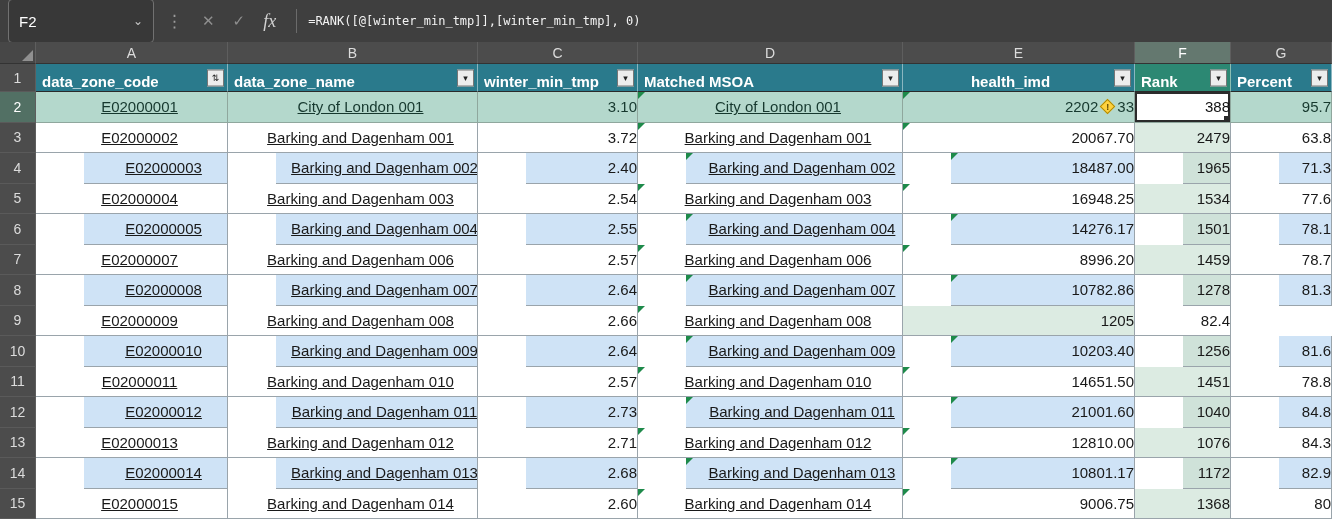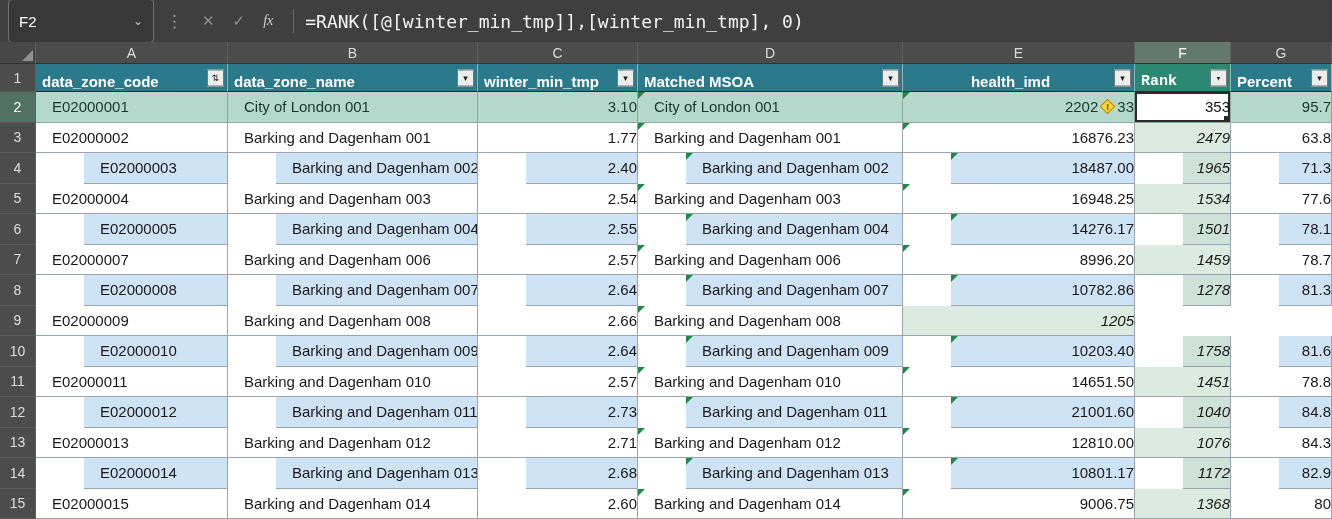"fx" .fx { font-size: 14px -> 18px }
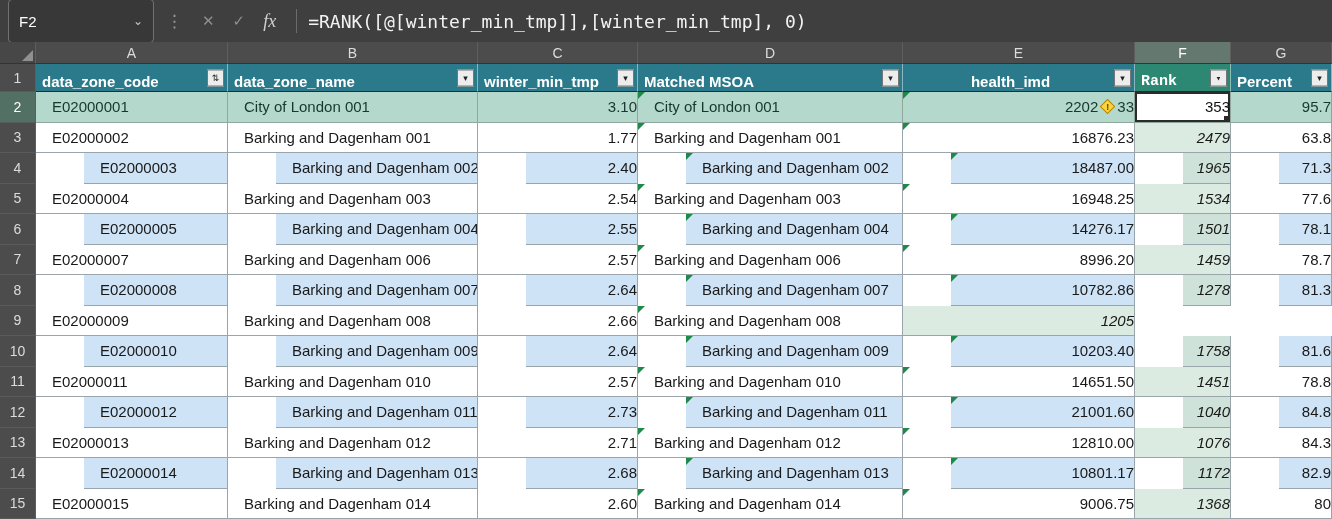"=RANK([@[winter_min_tmp]],[winter_min_tm" .formula-text { font-size: 18px -> 12px }
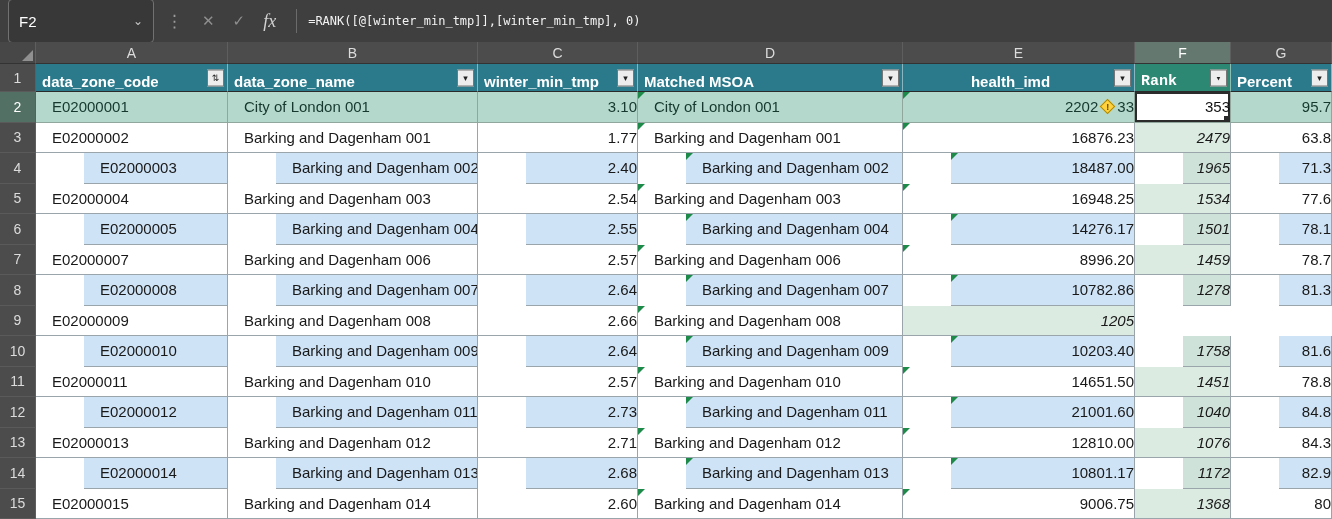"Rank" .hcell.hfocus { font-family: Liberation Mono, monospace -> none }
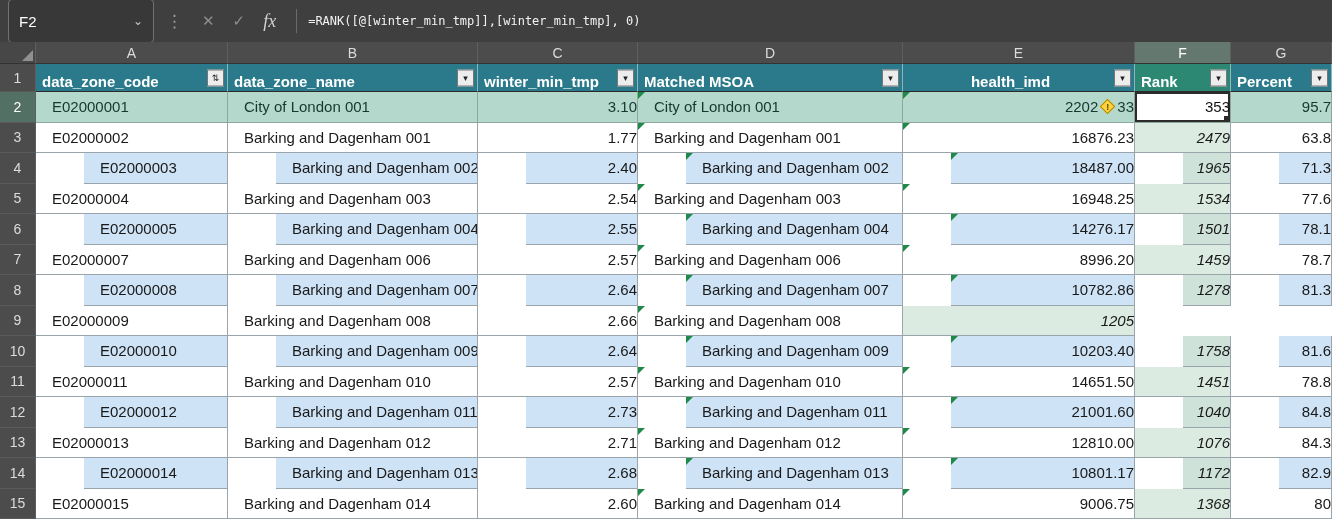"E02000001" .a-left { justify-content: flex-start -> center; text-decoration: none -> underline }
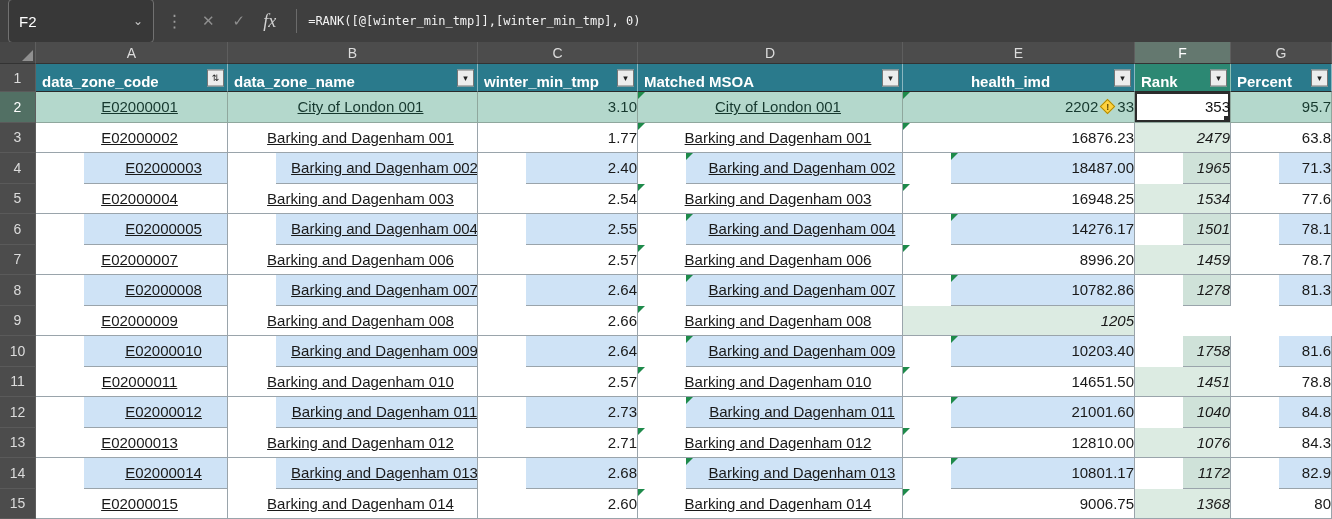"353" span { text: 353 -> 388 }
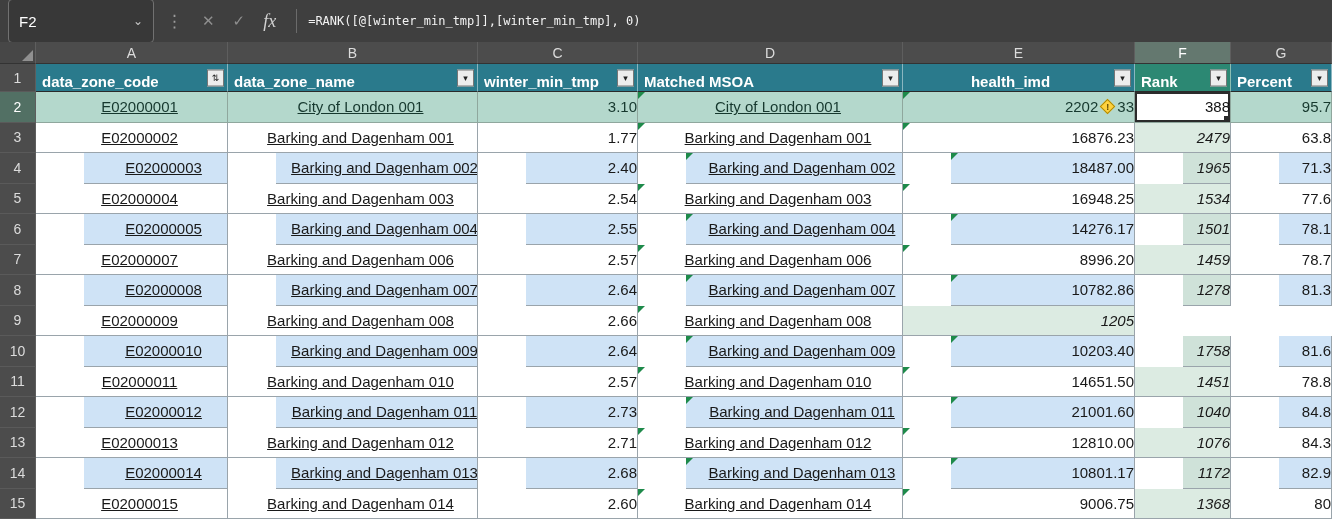"1.77" span { text: 1.77 -> 3.72 }
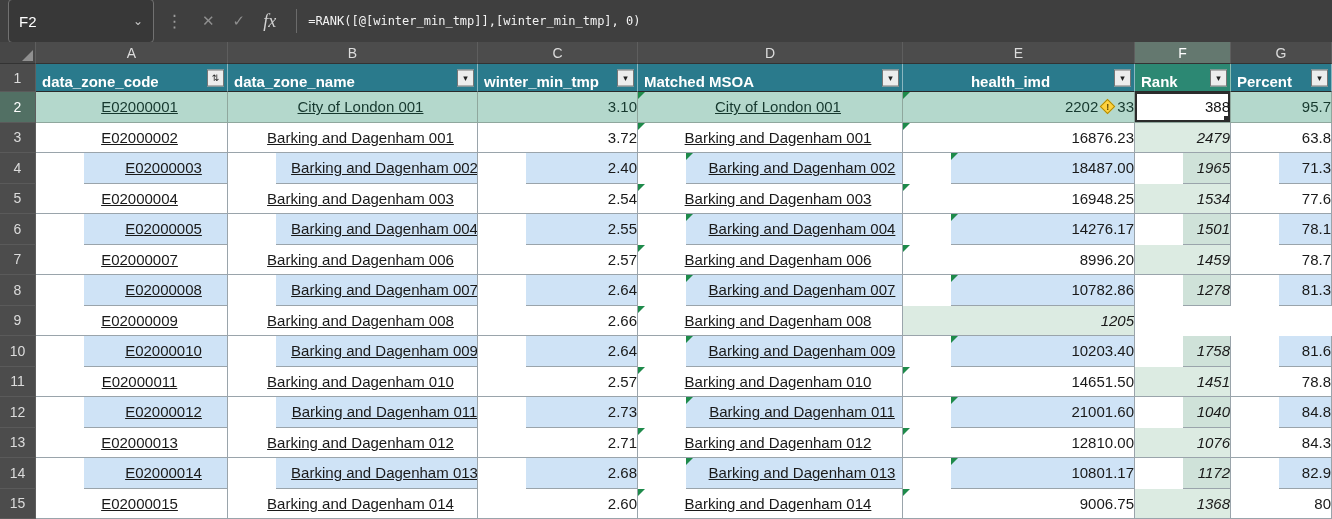"16876.23" span { text: 16876.23 -> 20067.70 }
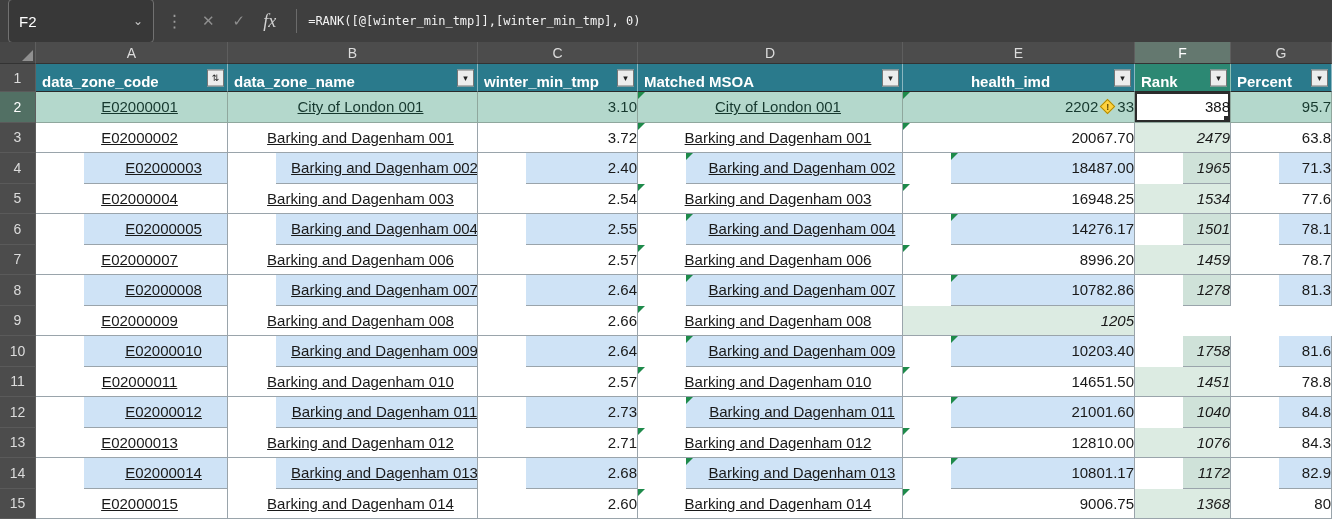"2479" .cell.fcol { font-style: italic -> none }
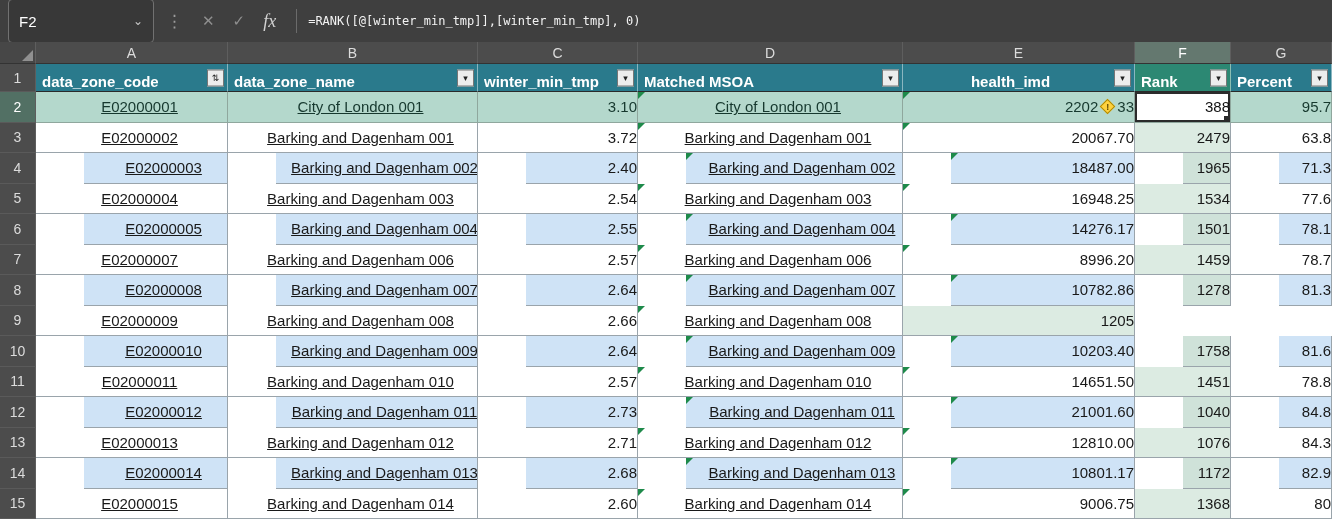"82.4" div.cell { html: none -> <div> <span>82.4</span> </div> }
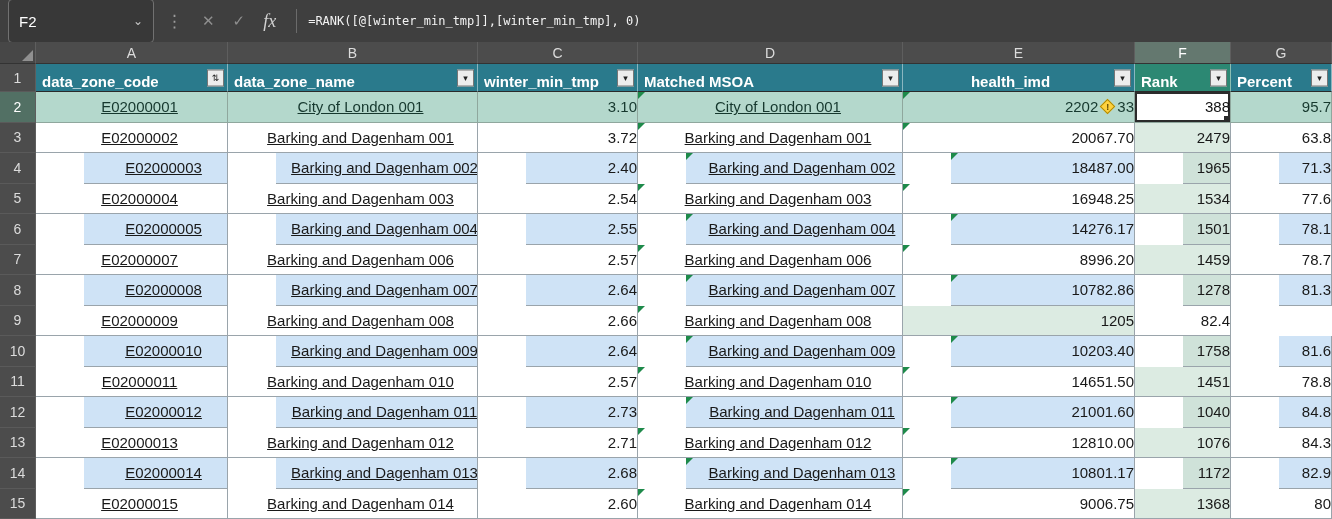"1758" span { text: 1758 -> 1256 }
